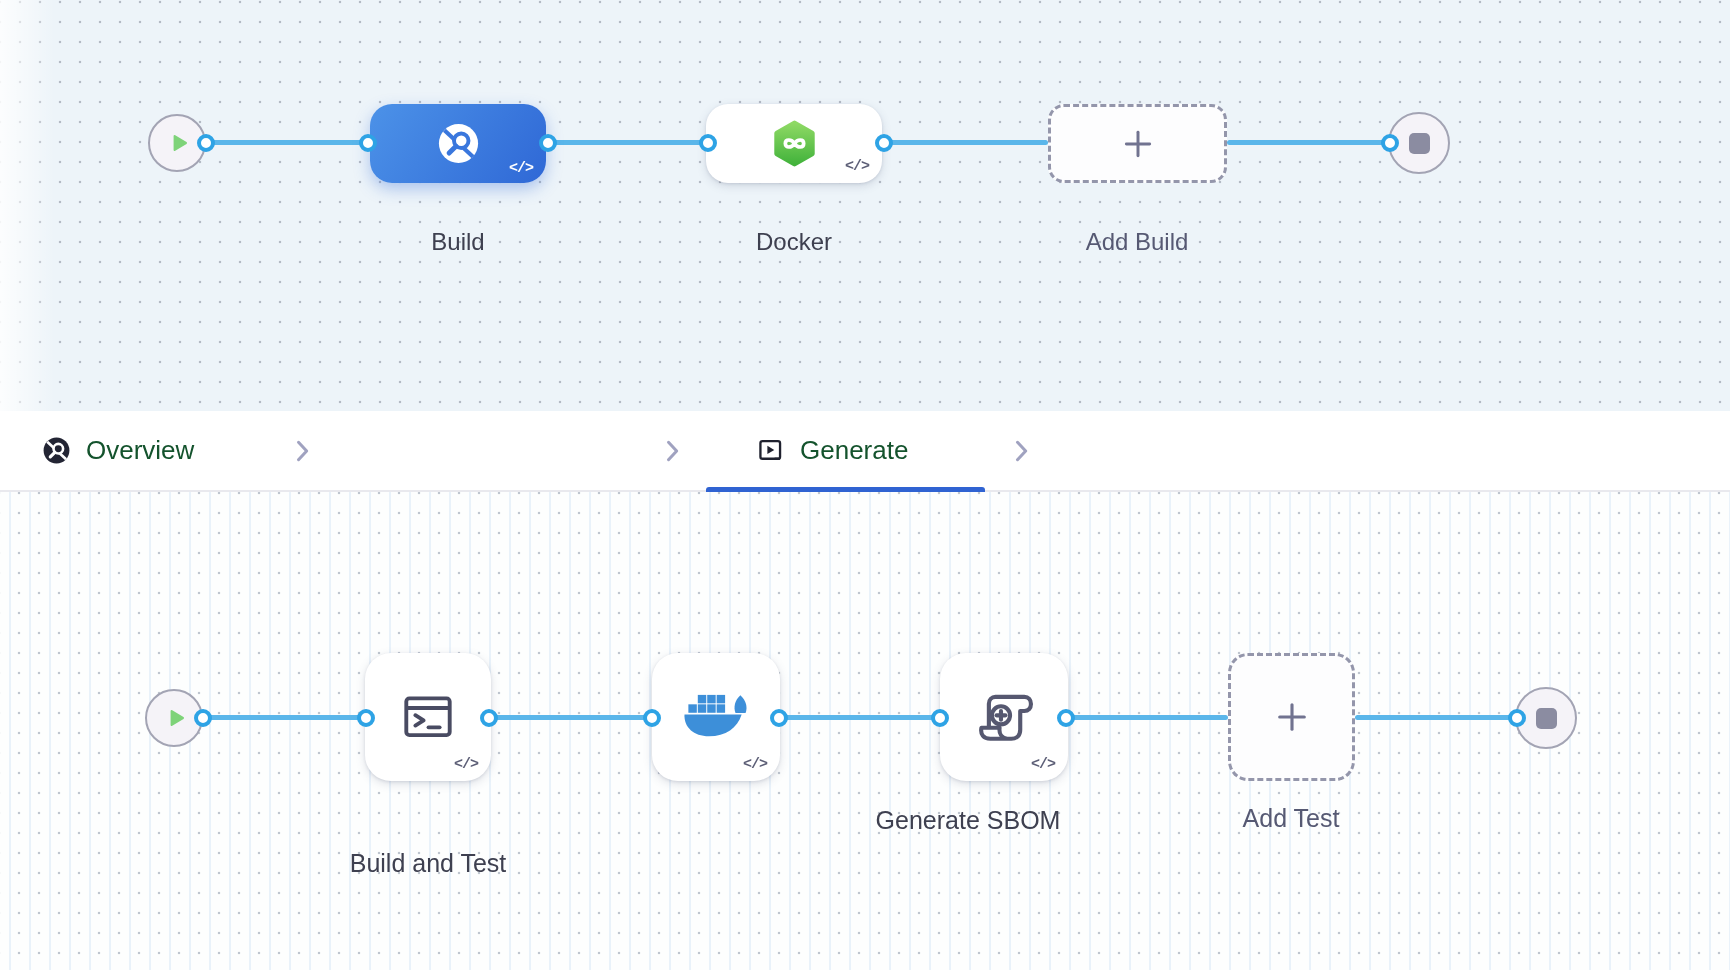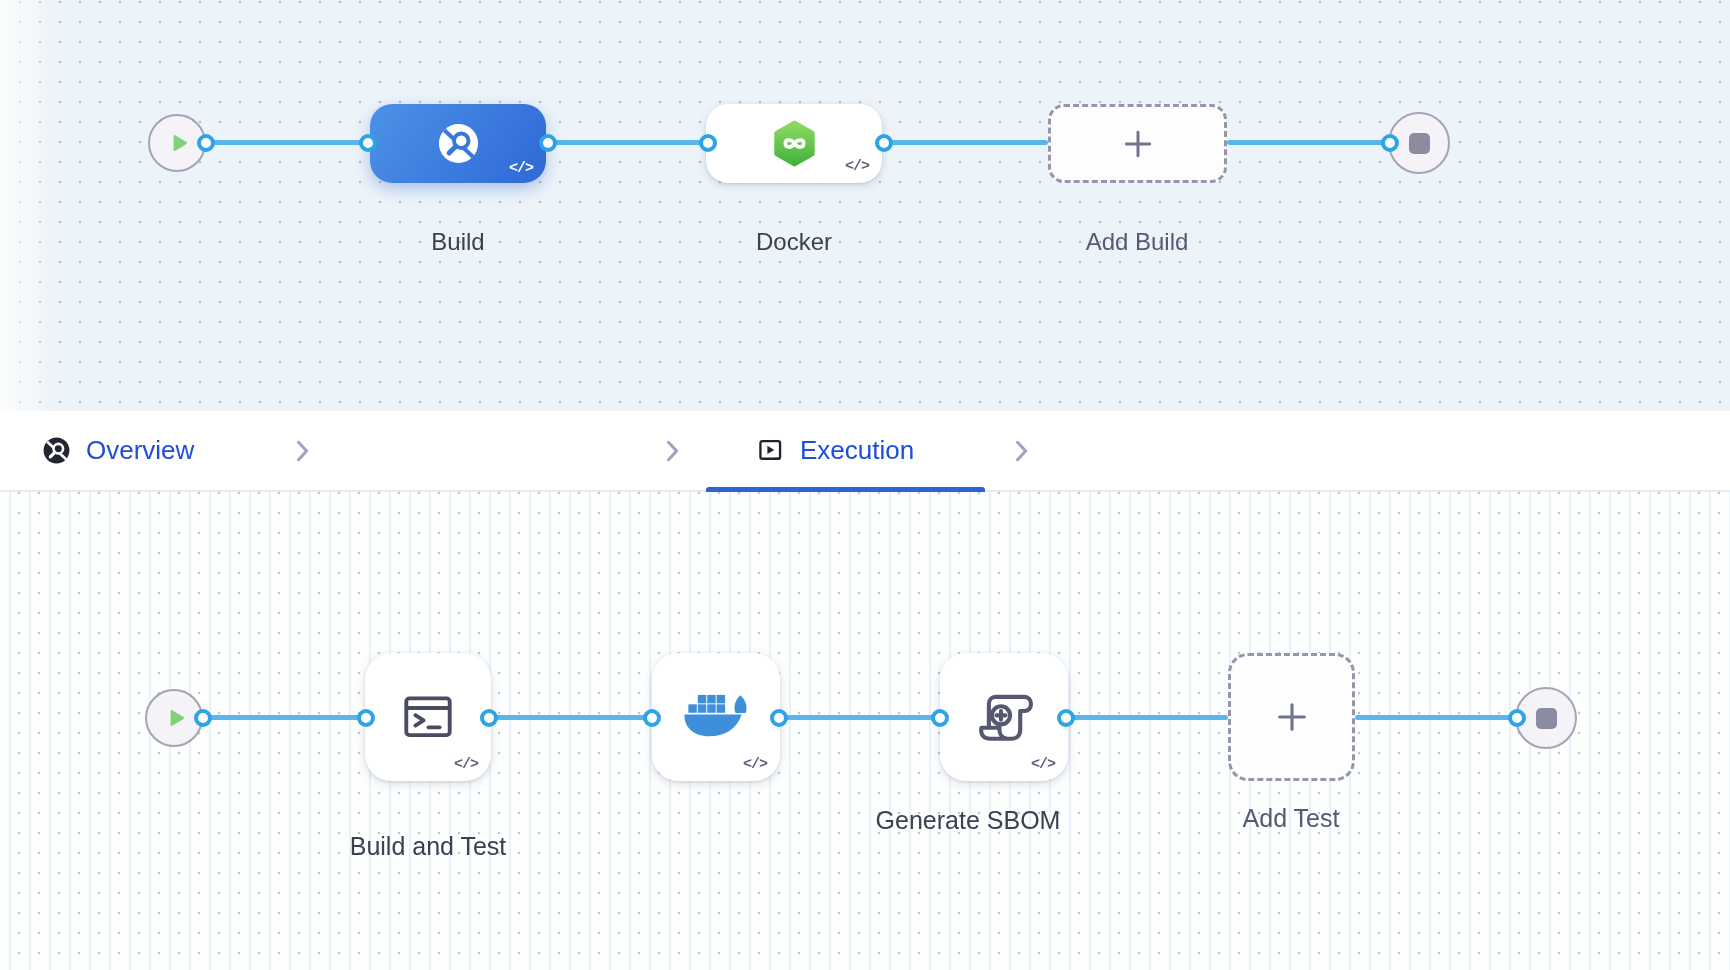"Overview" .tab { color: #1d4ed8 -> #14532d }
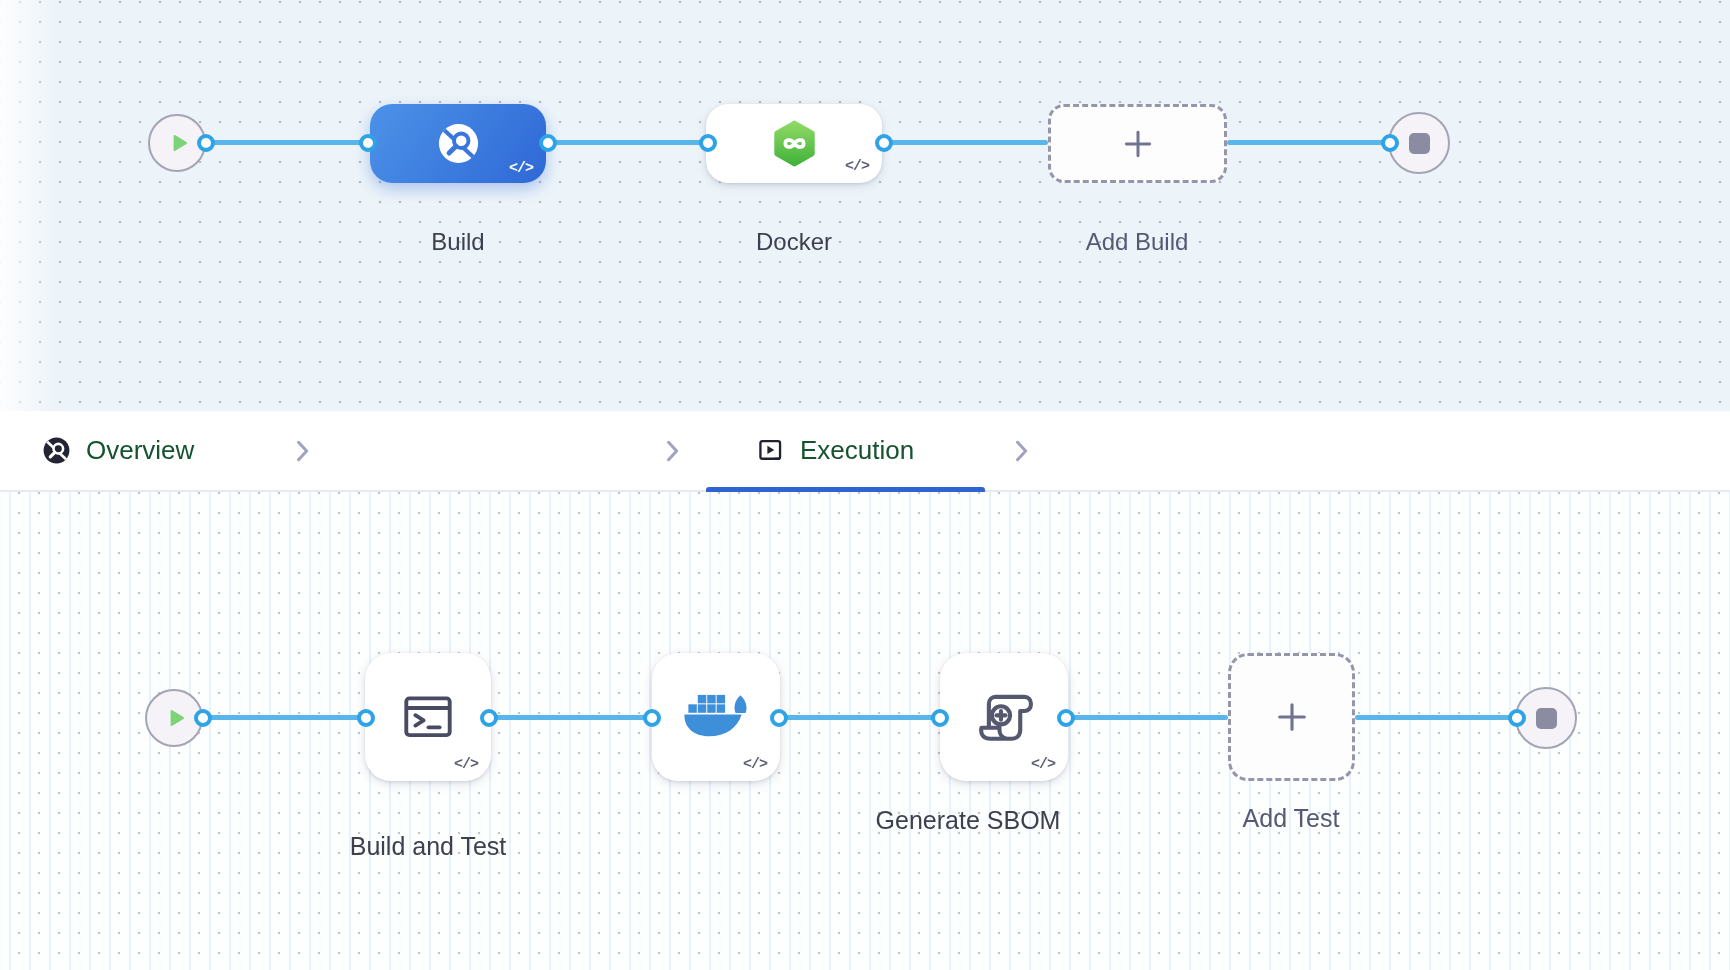"Execution" span { text: Execution -> Generate }
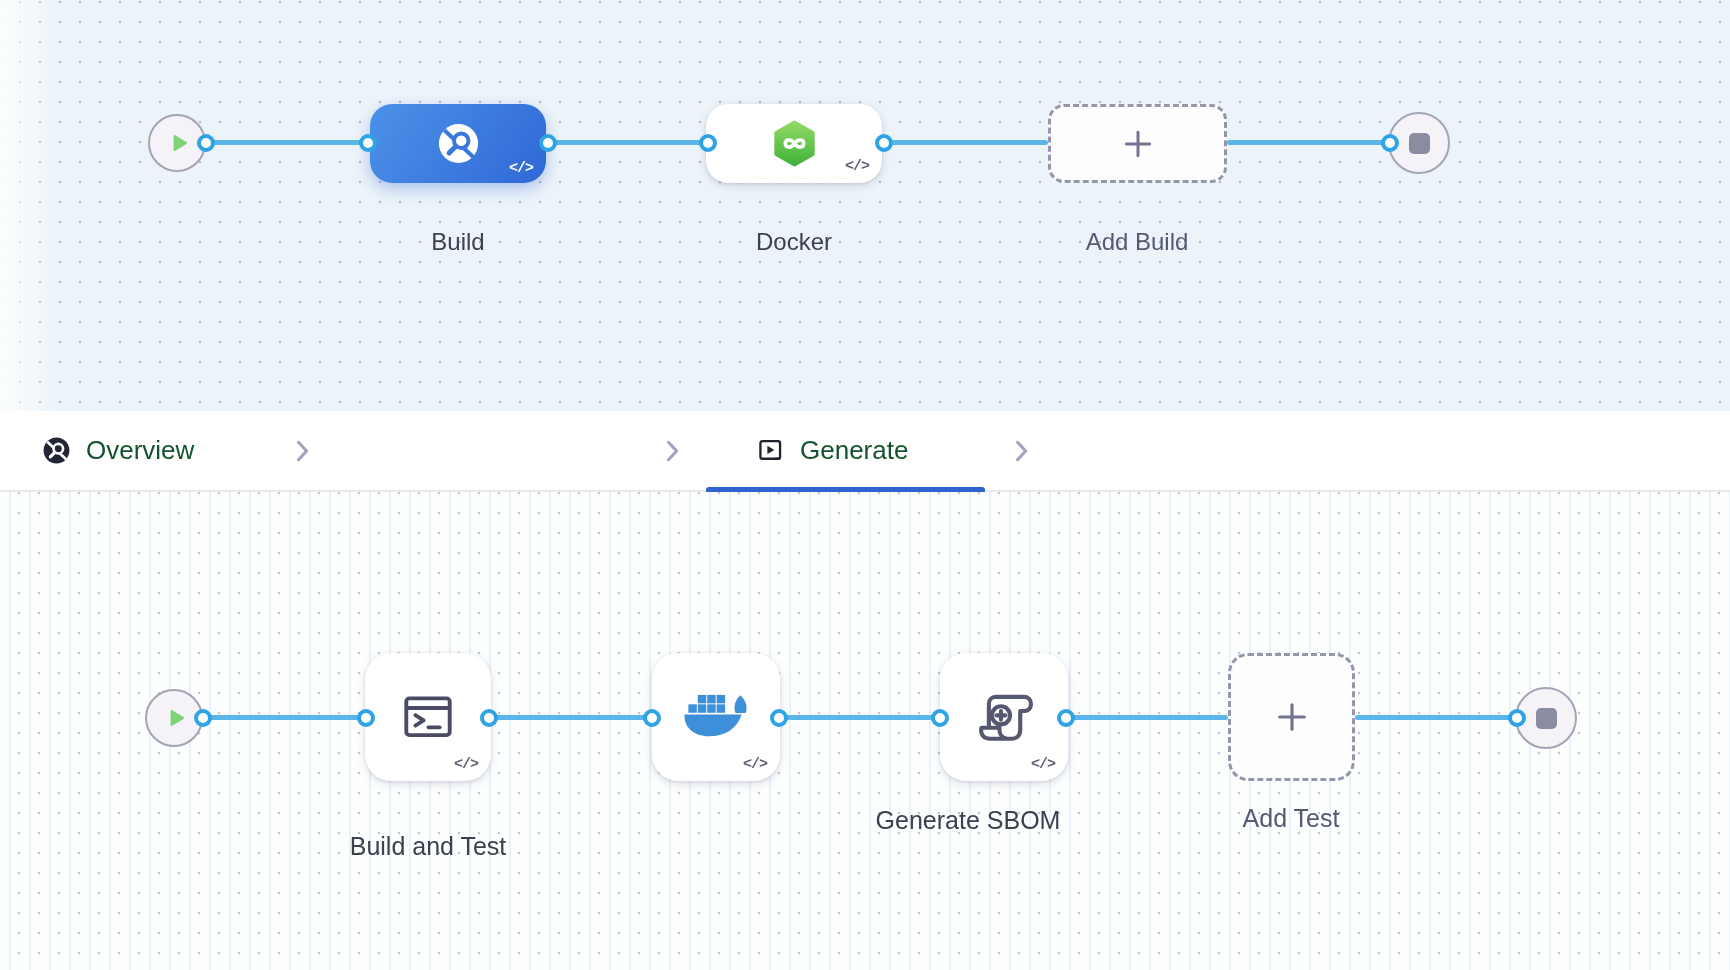"Build and Test" div.node-label { top: 832px -> 849px }
